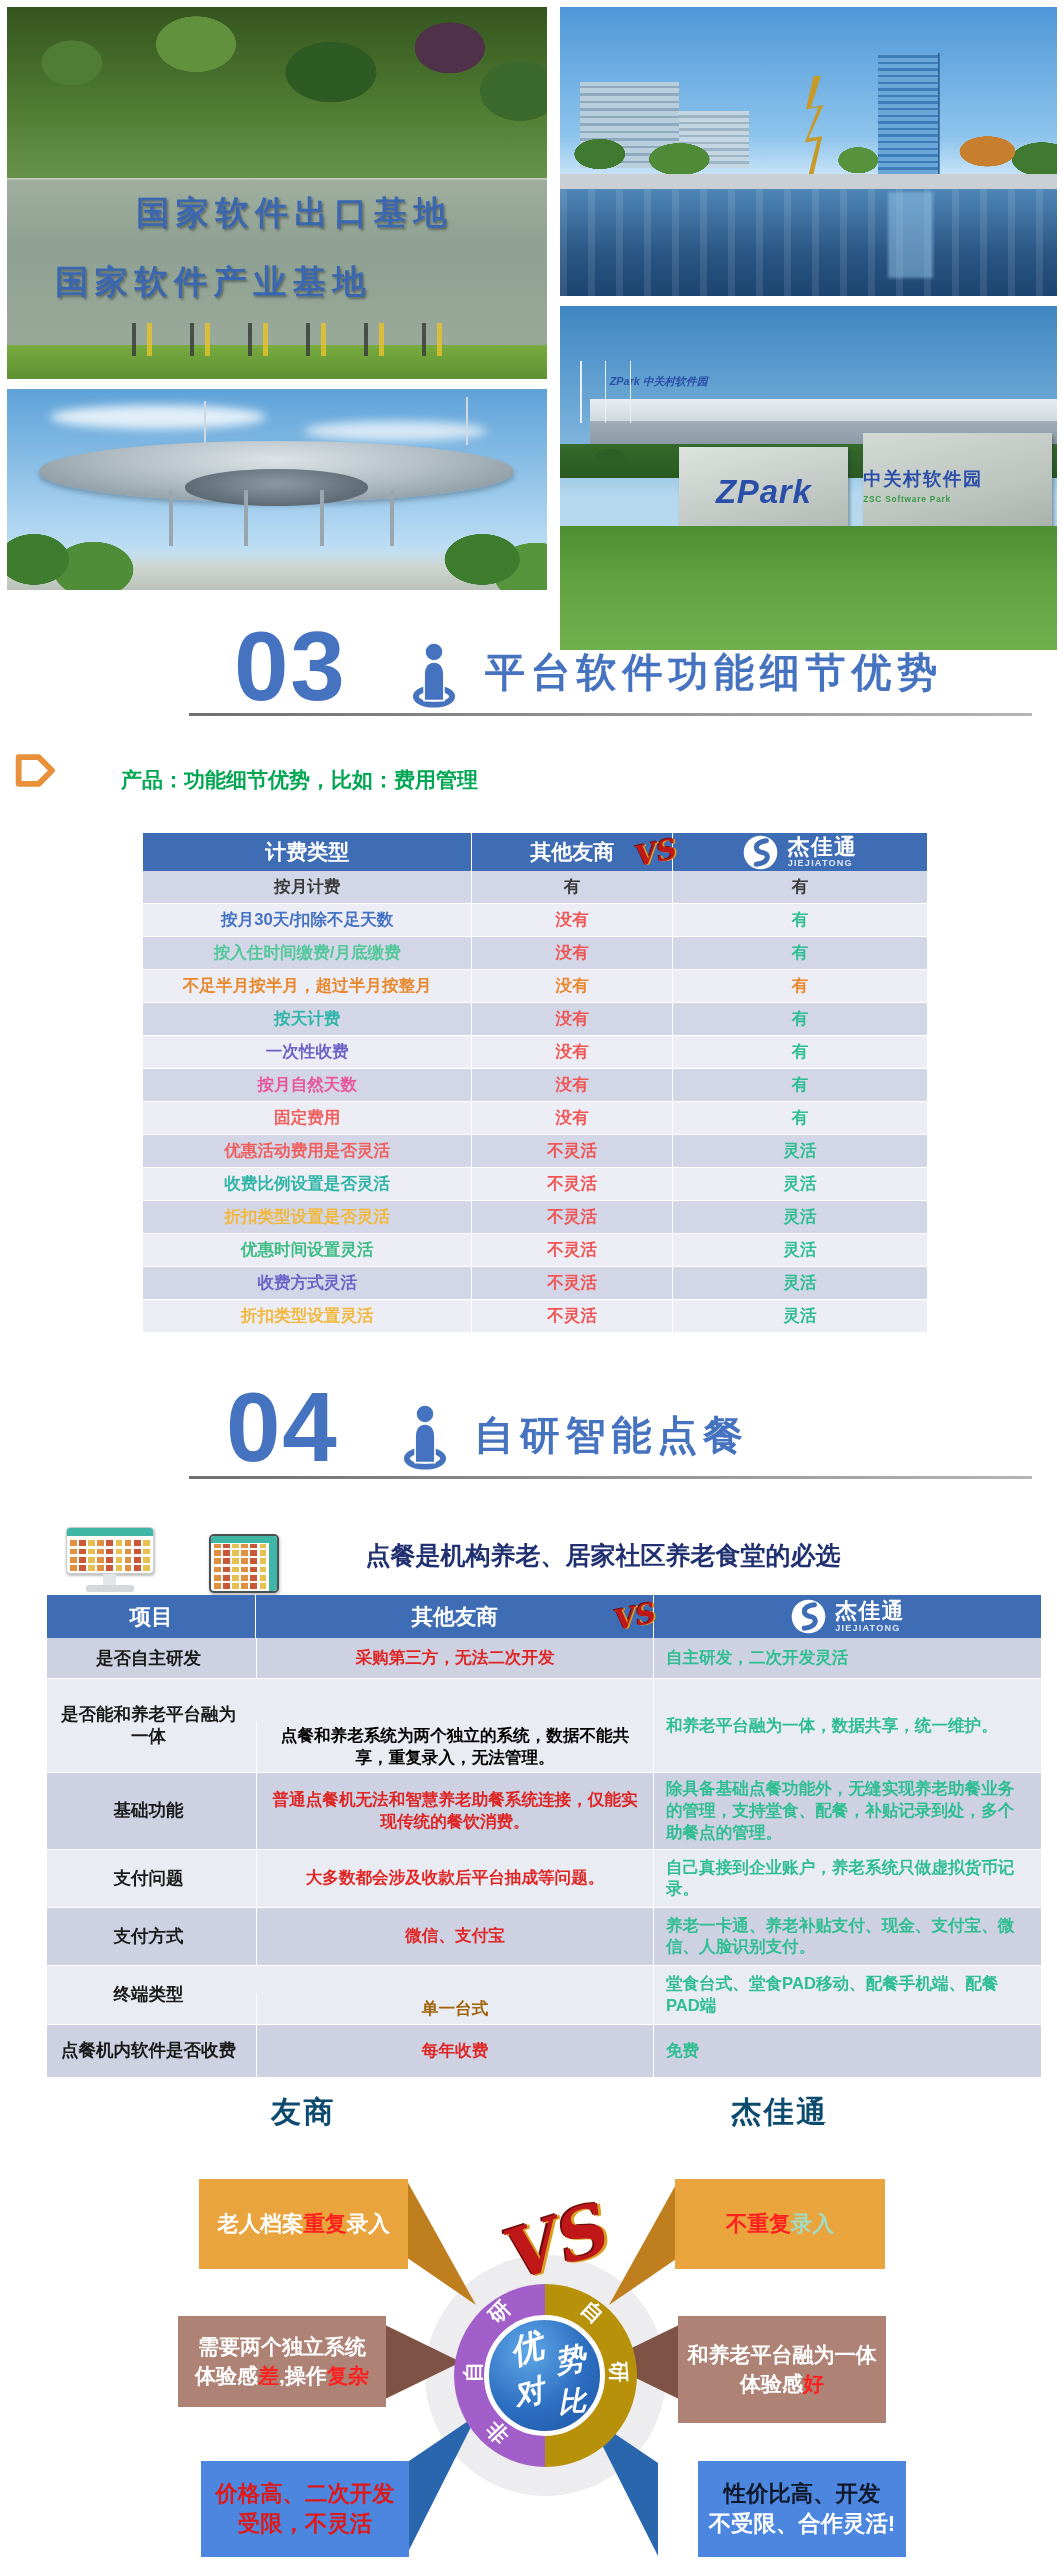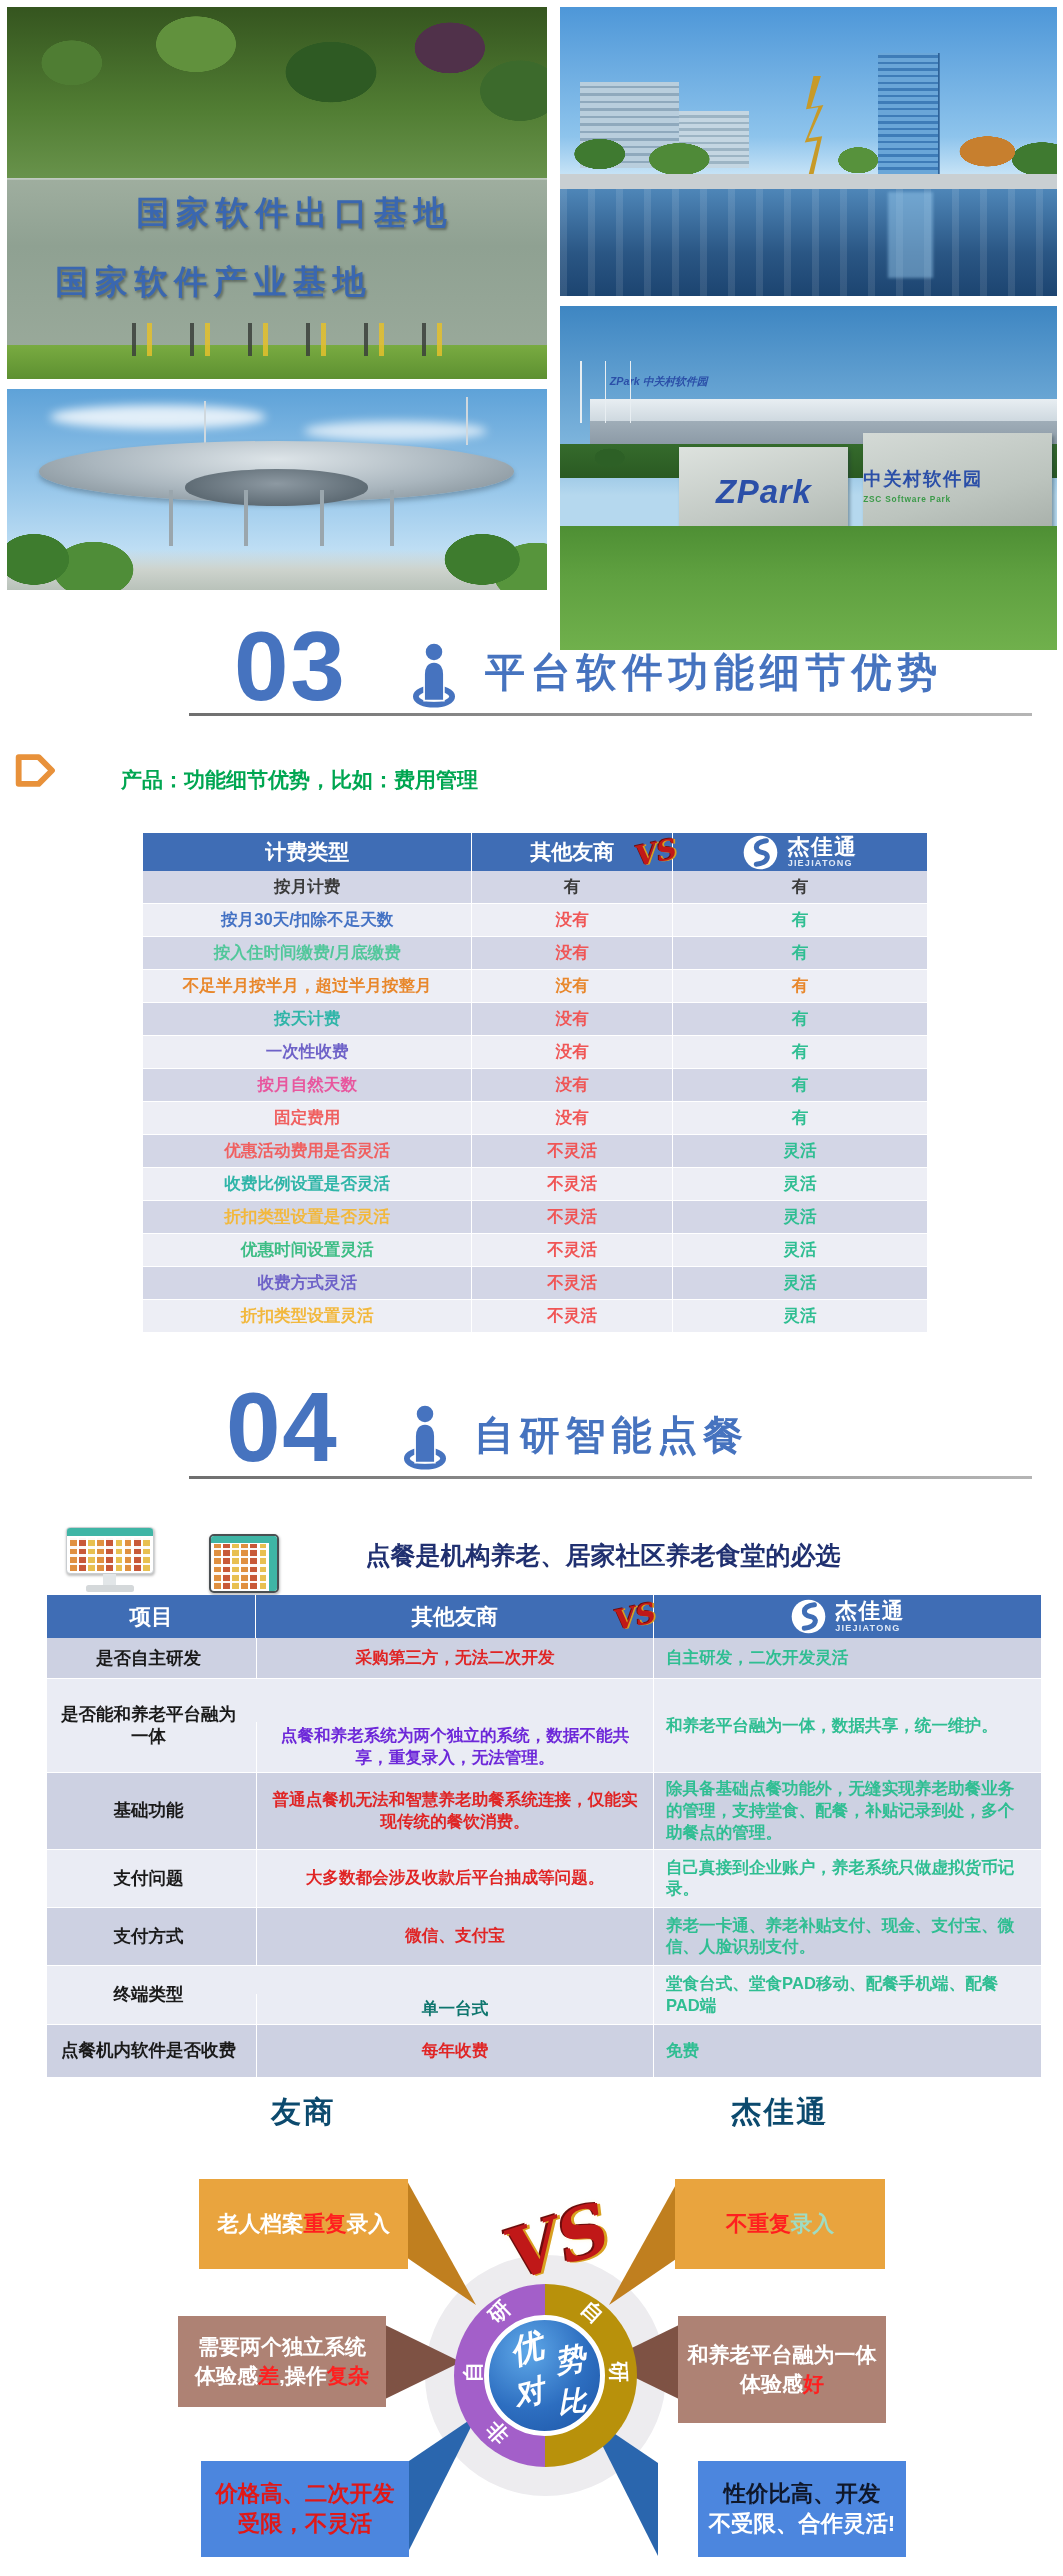"点餐和养老系统为两个独立的系统，数据不能共享，重复录入，无法管理。" div.t2-cell { color: #6d28d9 -> #000000 }
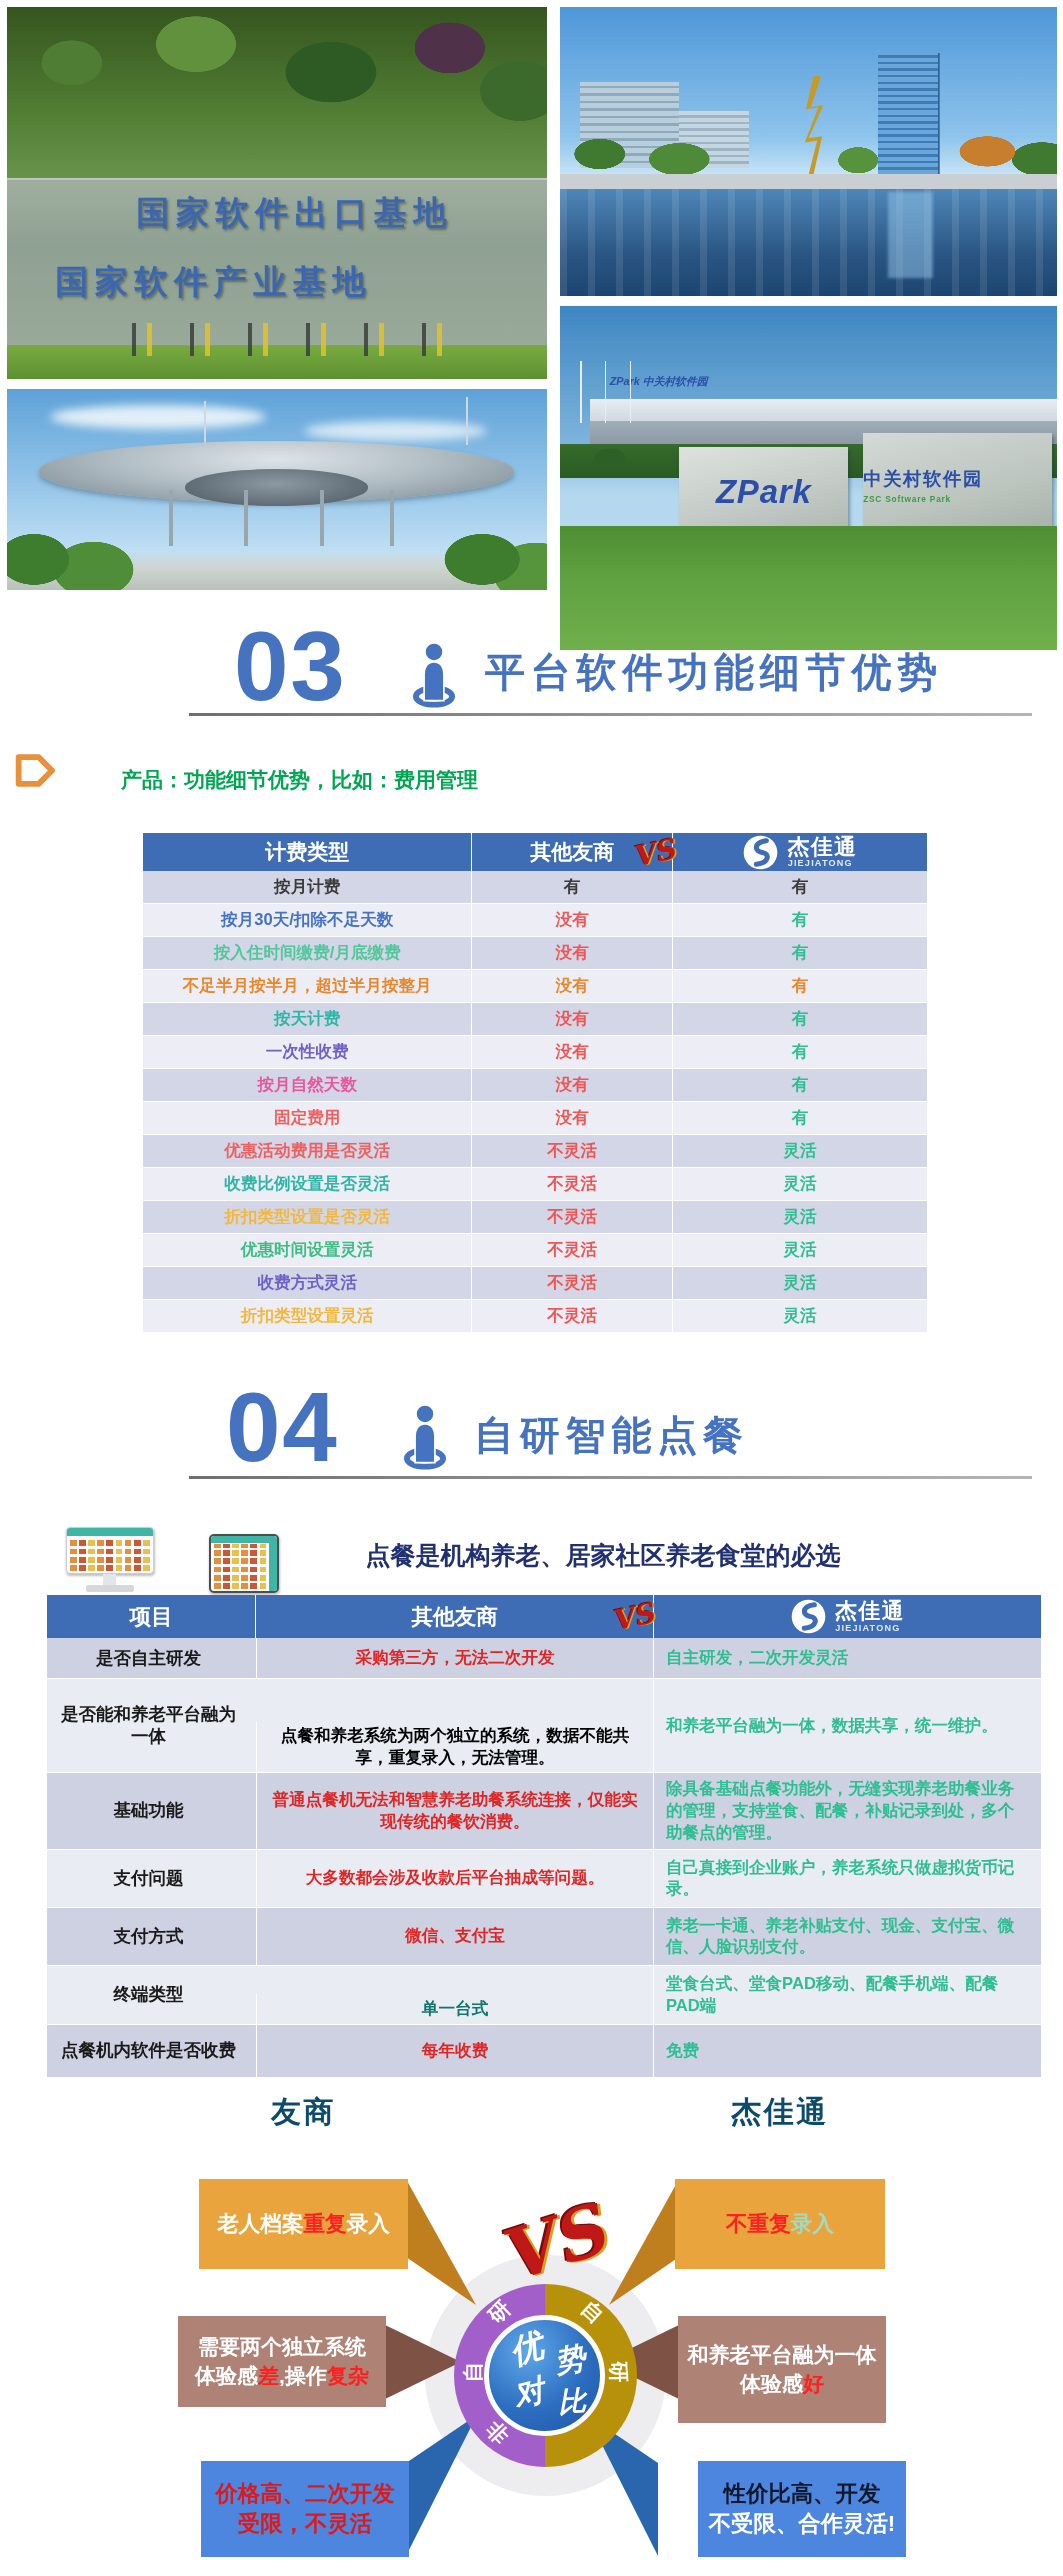"单一台式" div.t2-cell { color: #0f766e -> #a16207 }
